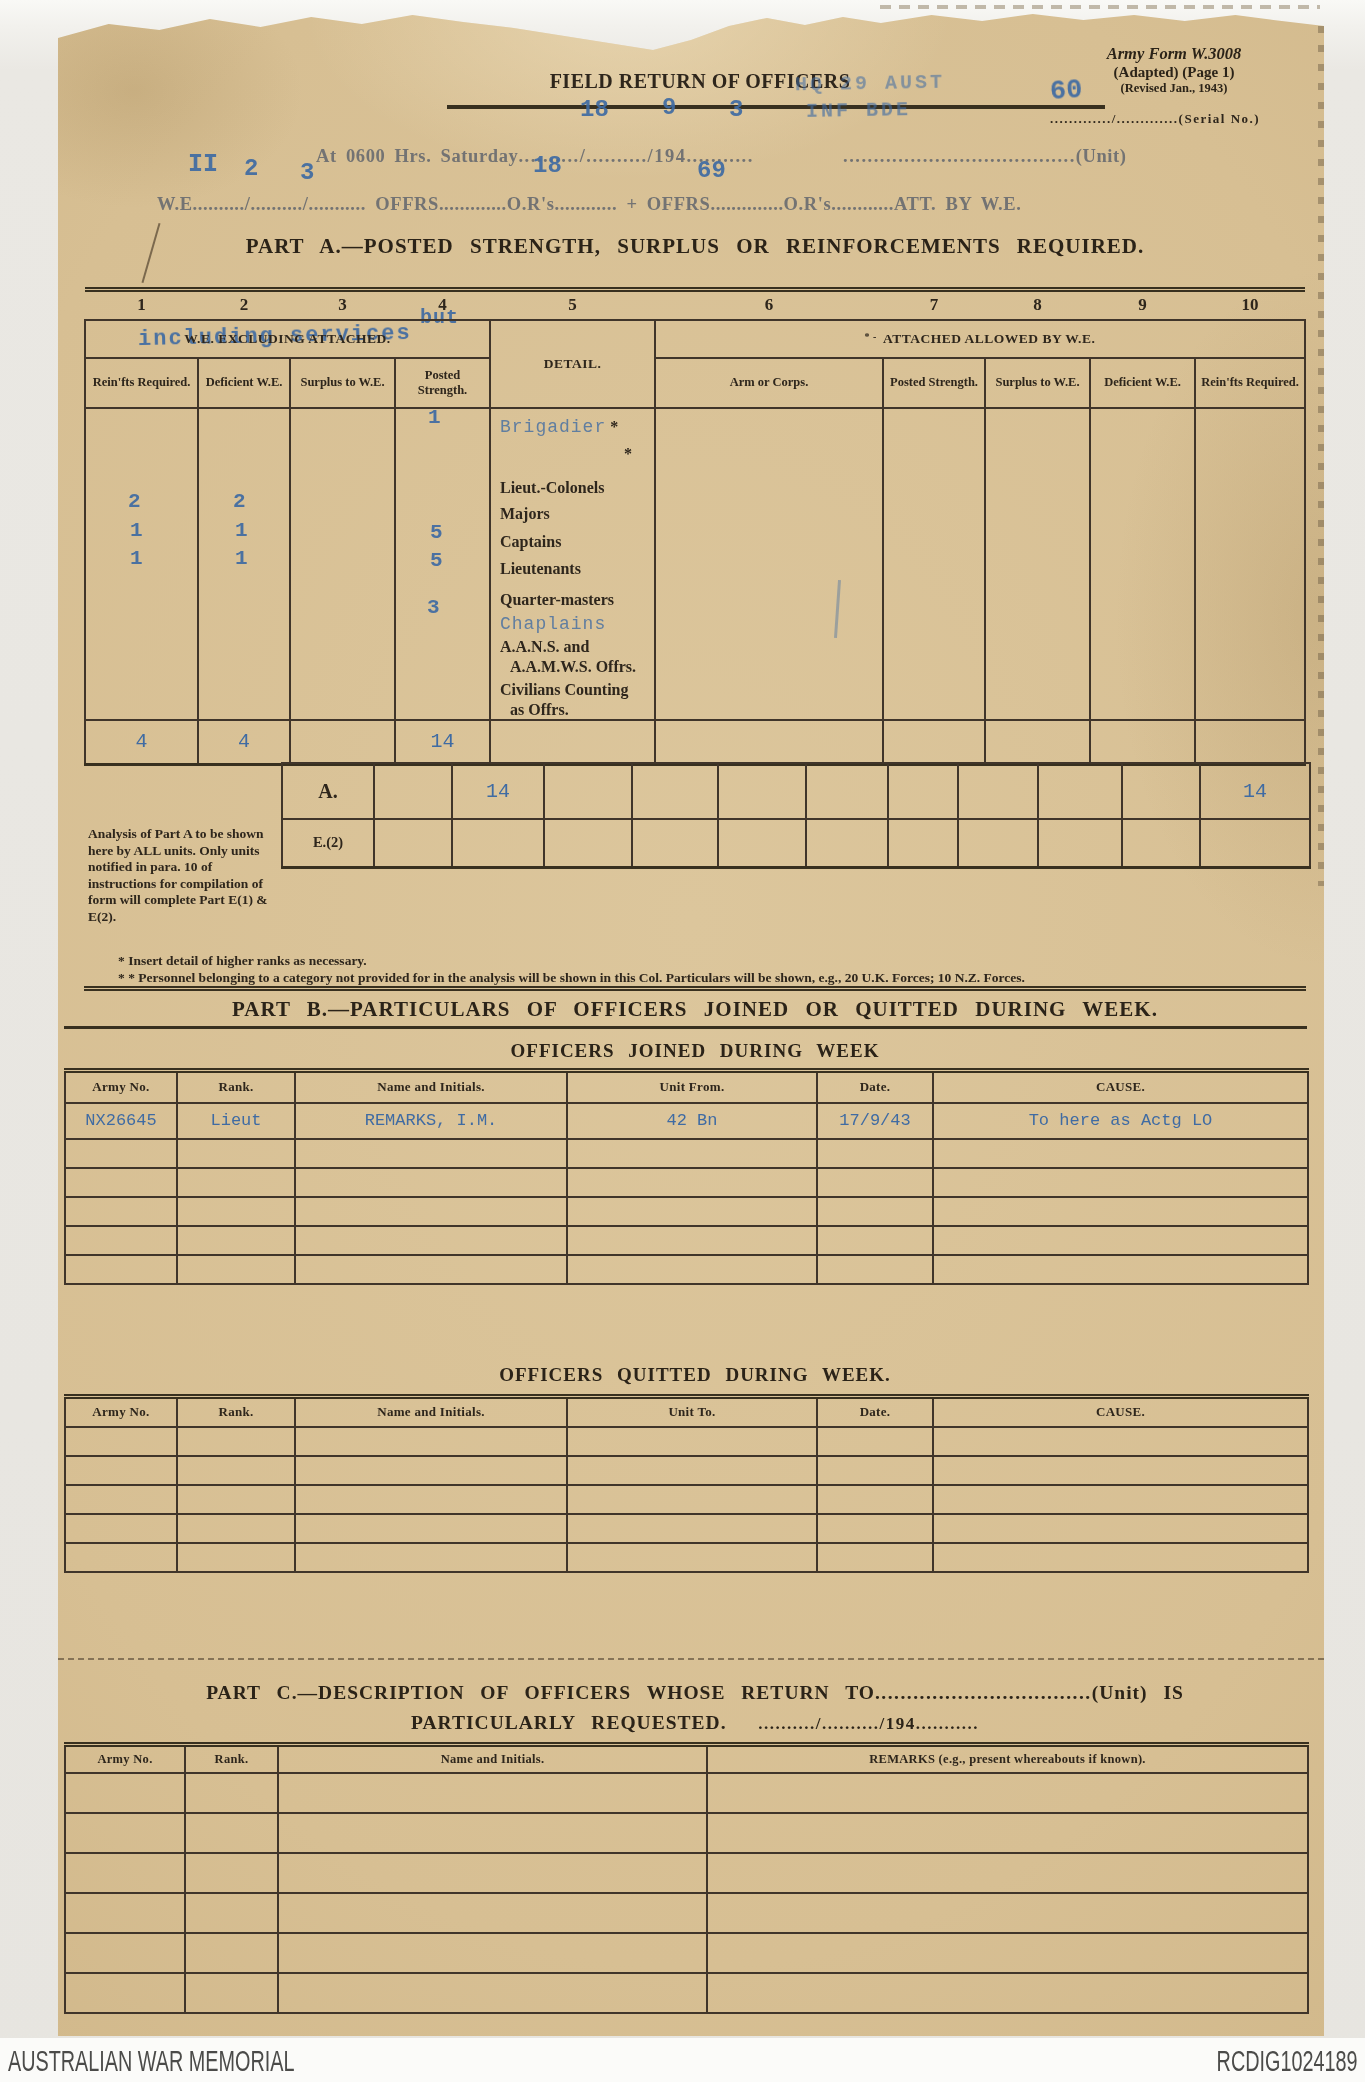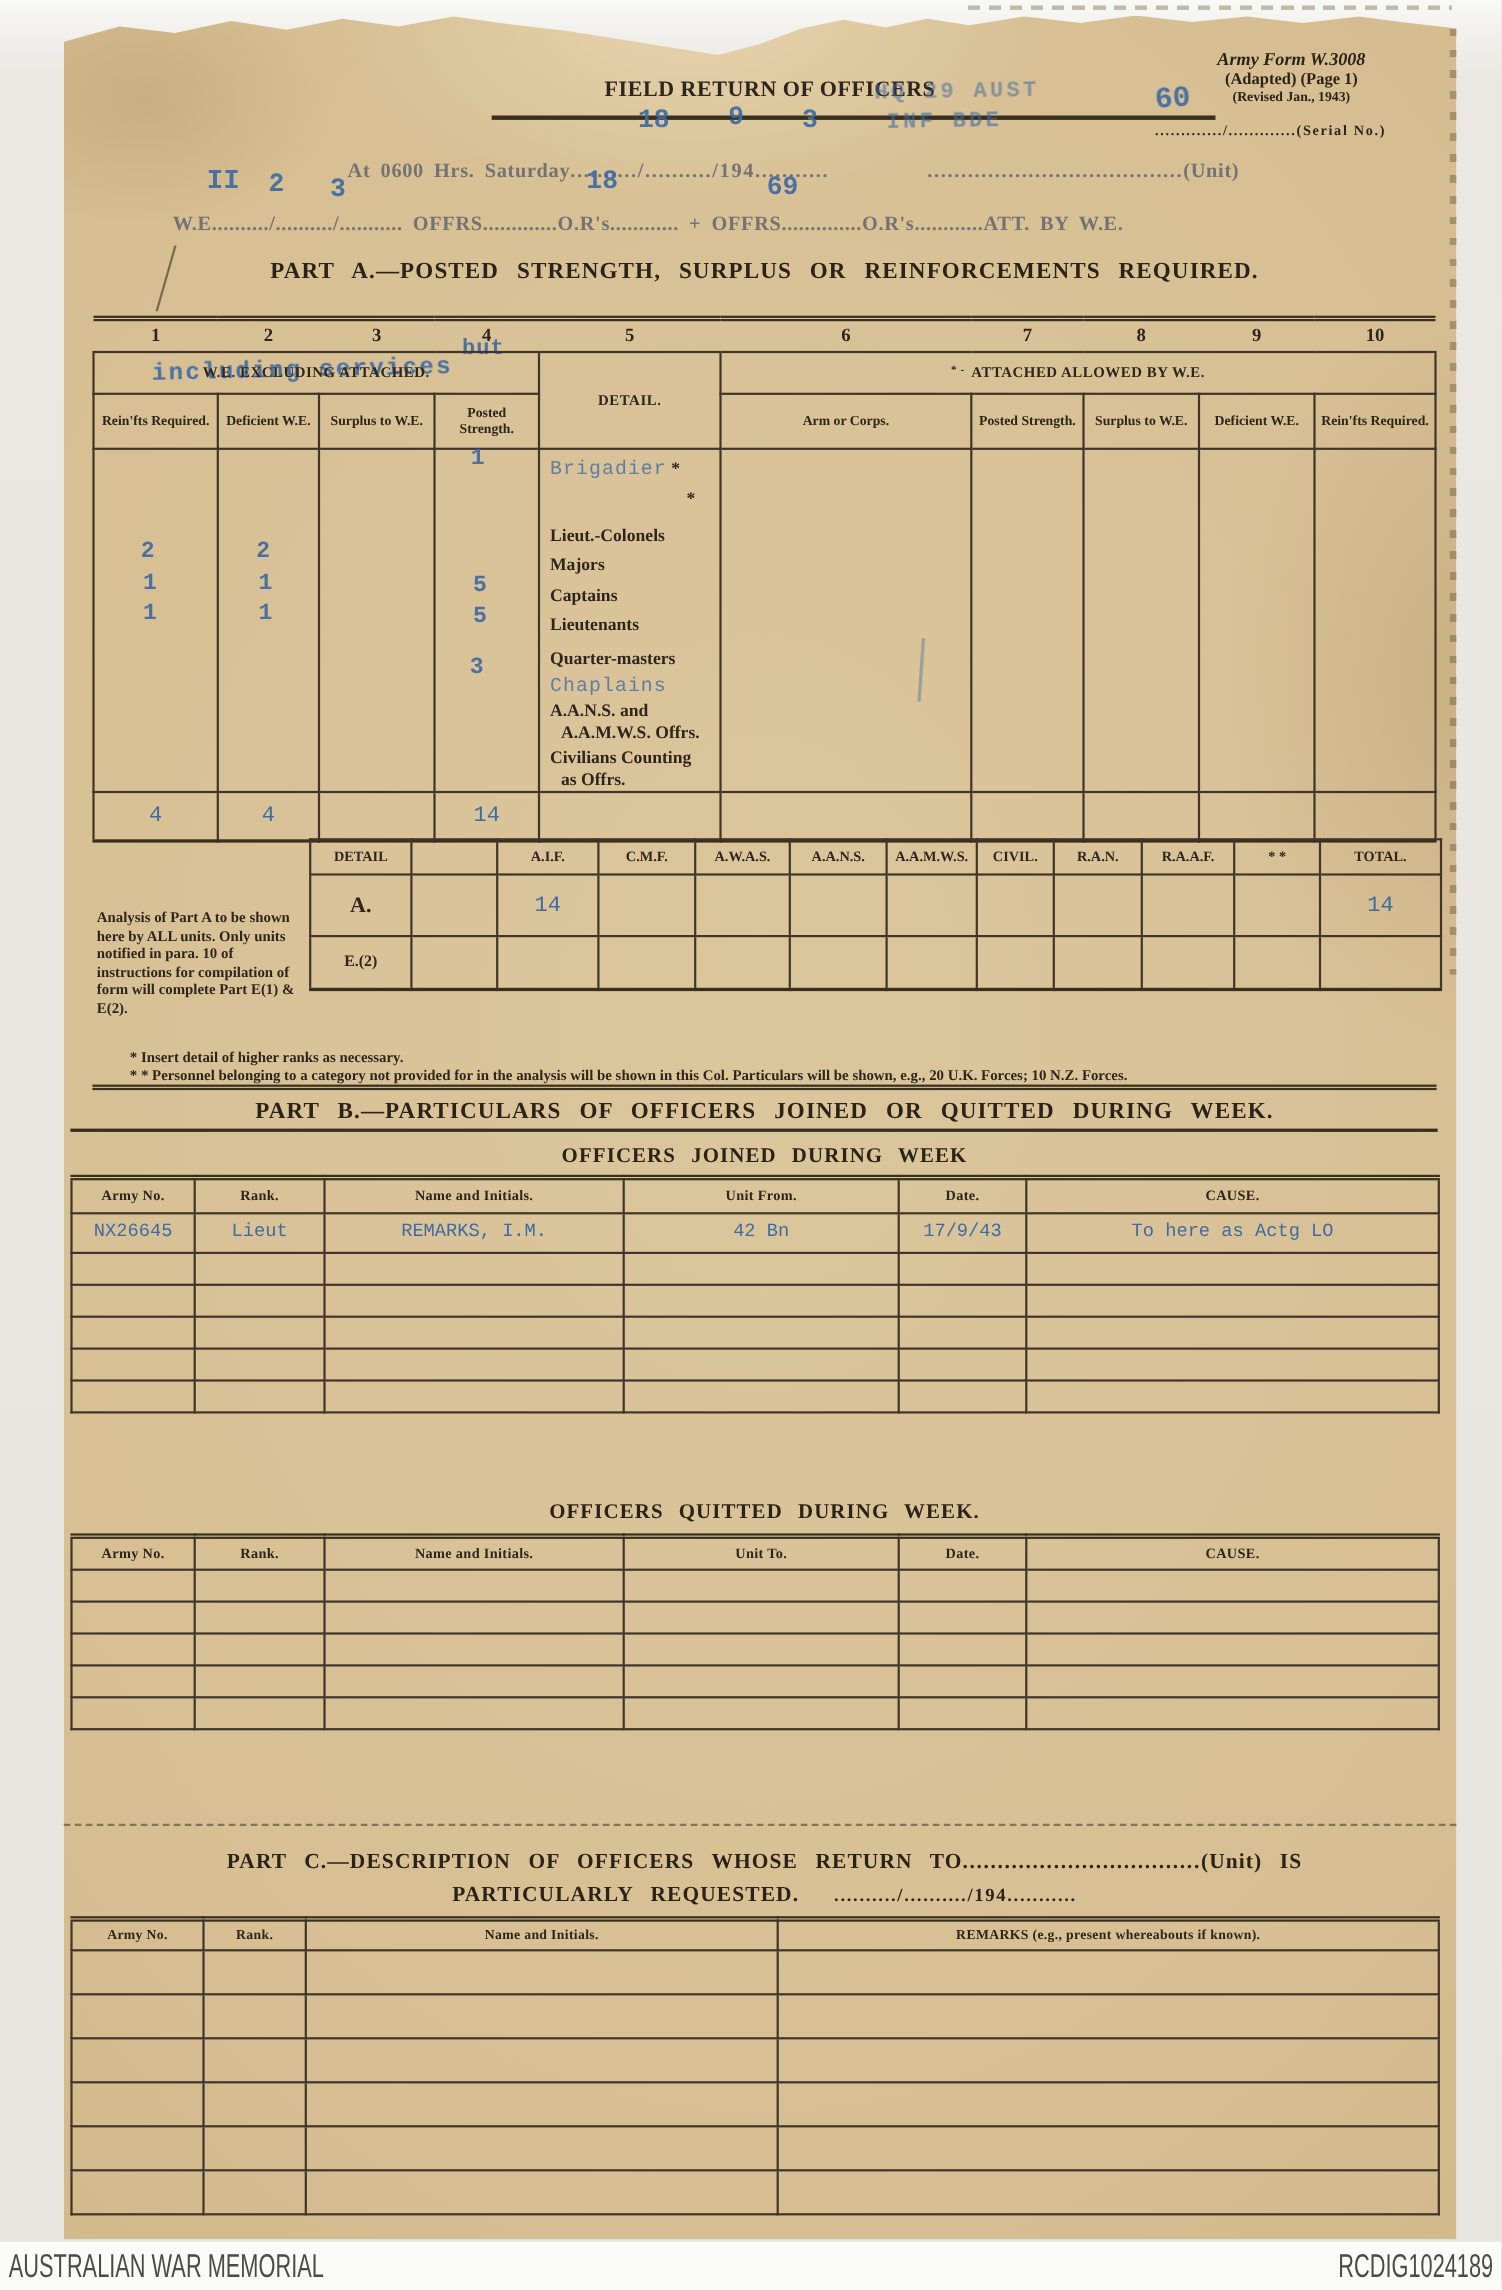"DETAIL" tr.h { html: <tr> <td>DETAIL</td> <td></td> <td>A.I.F.</td> <td>C.M.F.</td> <td>A.W.A.S.</td> <td>A.A.N.S.</td> <td>A.A.M.W.S.</td> <td>CIVIL.</td> <td>R.A.N.</td> <td>R.A.A.F.</td> <td>* *</td> <td>TOTAL.</td> </tr> -> none }
